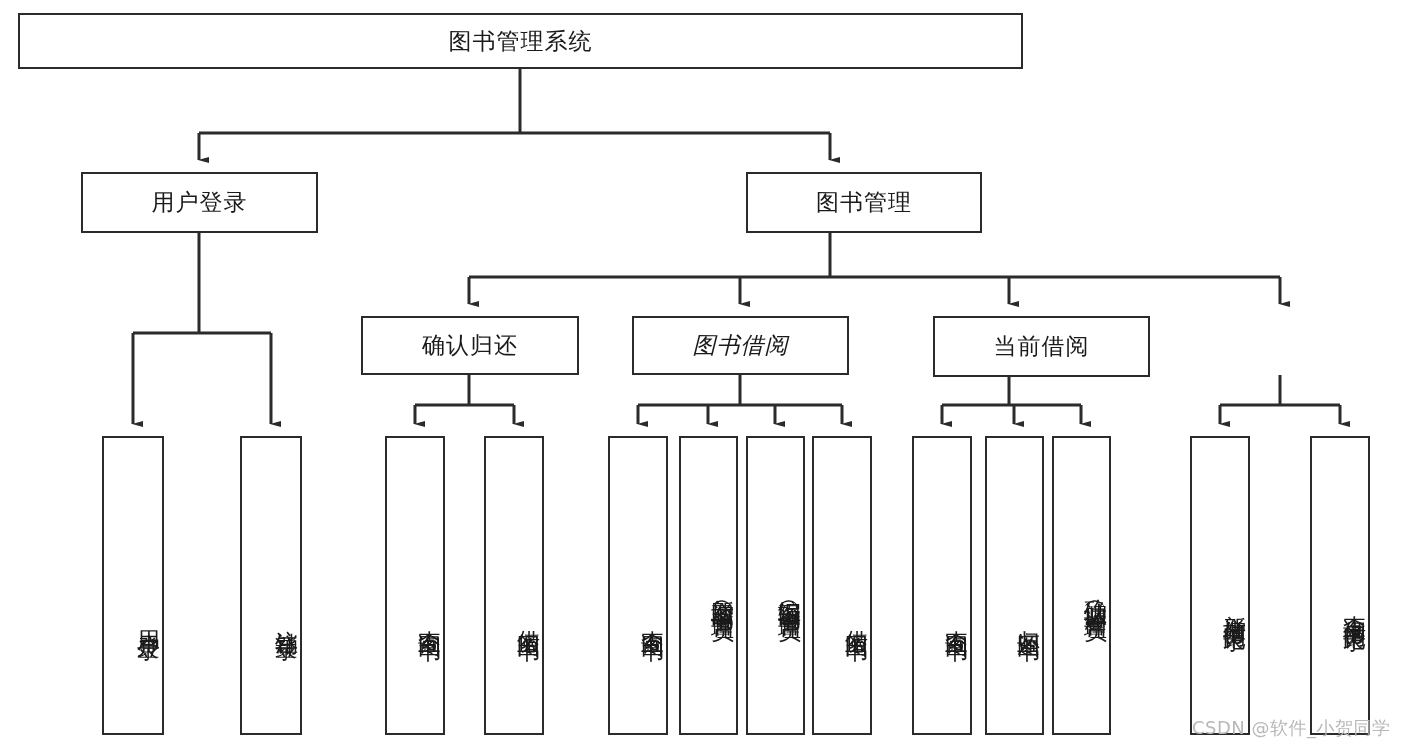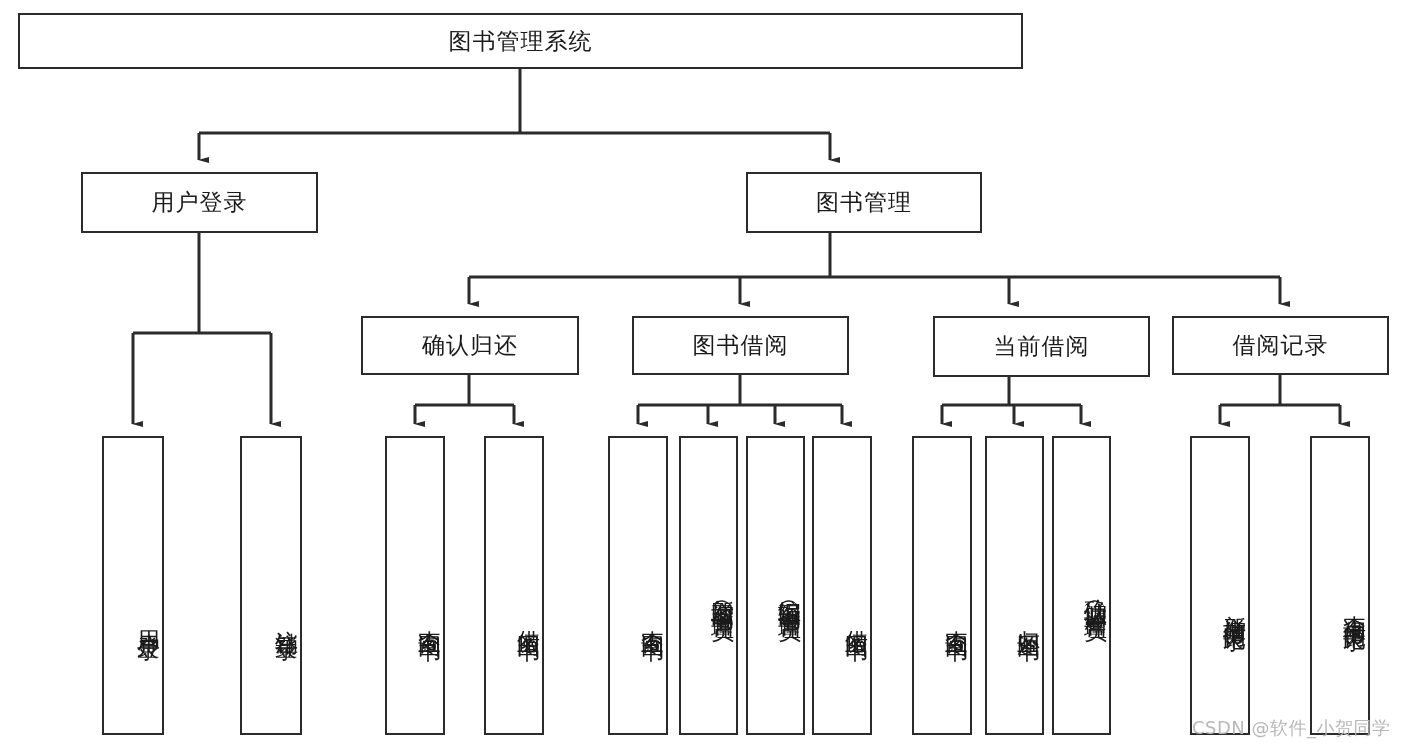"图书借阅" div.node { font-style: none -> italic }
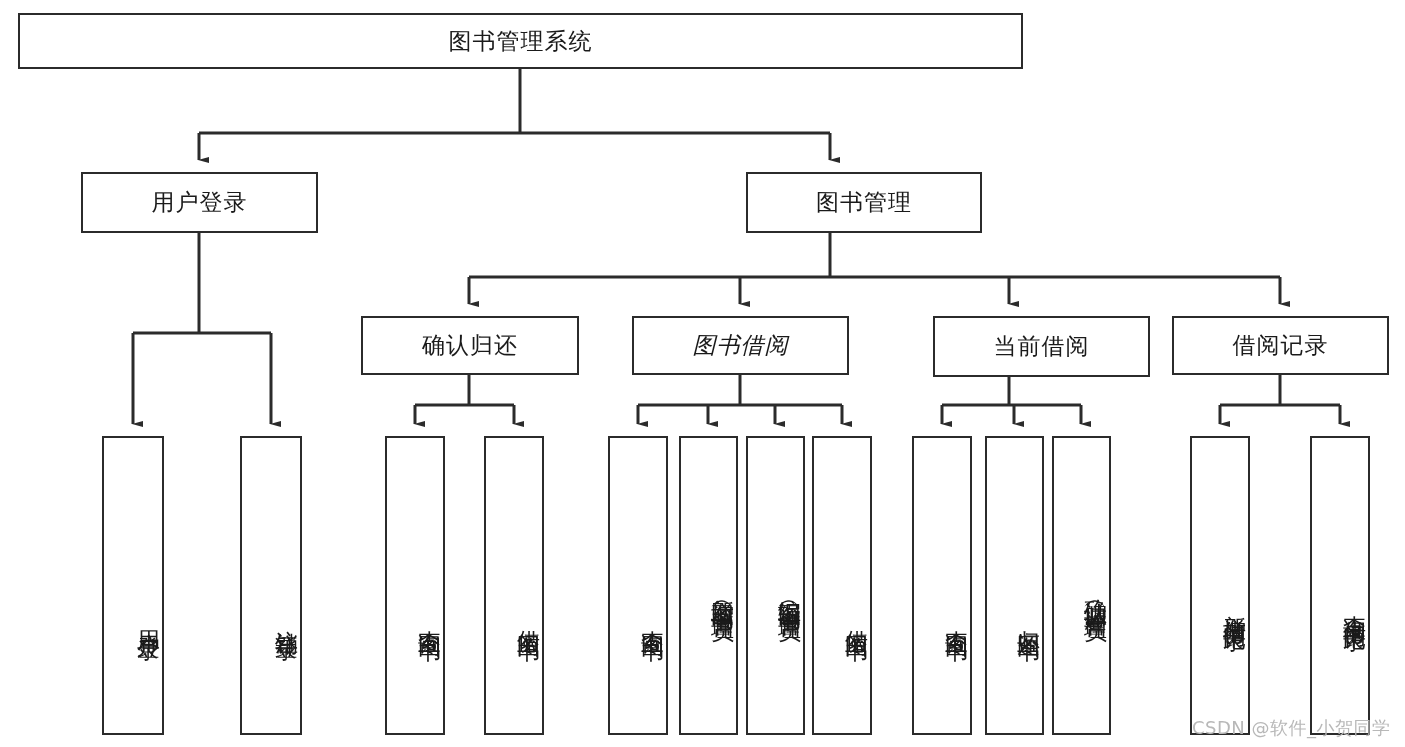"借阅记录" div.node { html: <div>借阅记录</div> -> none }
